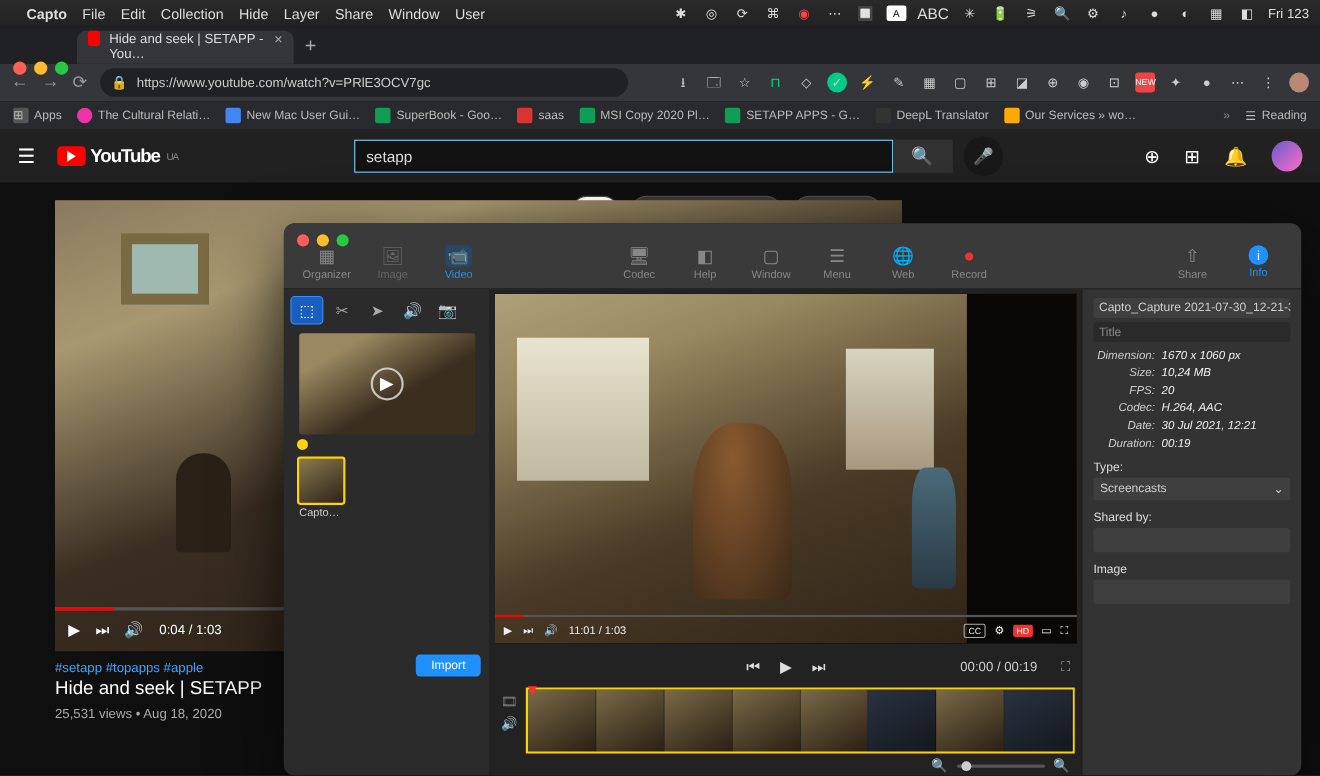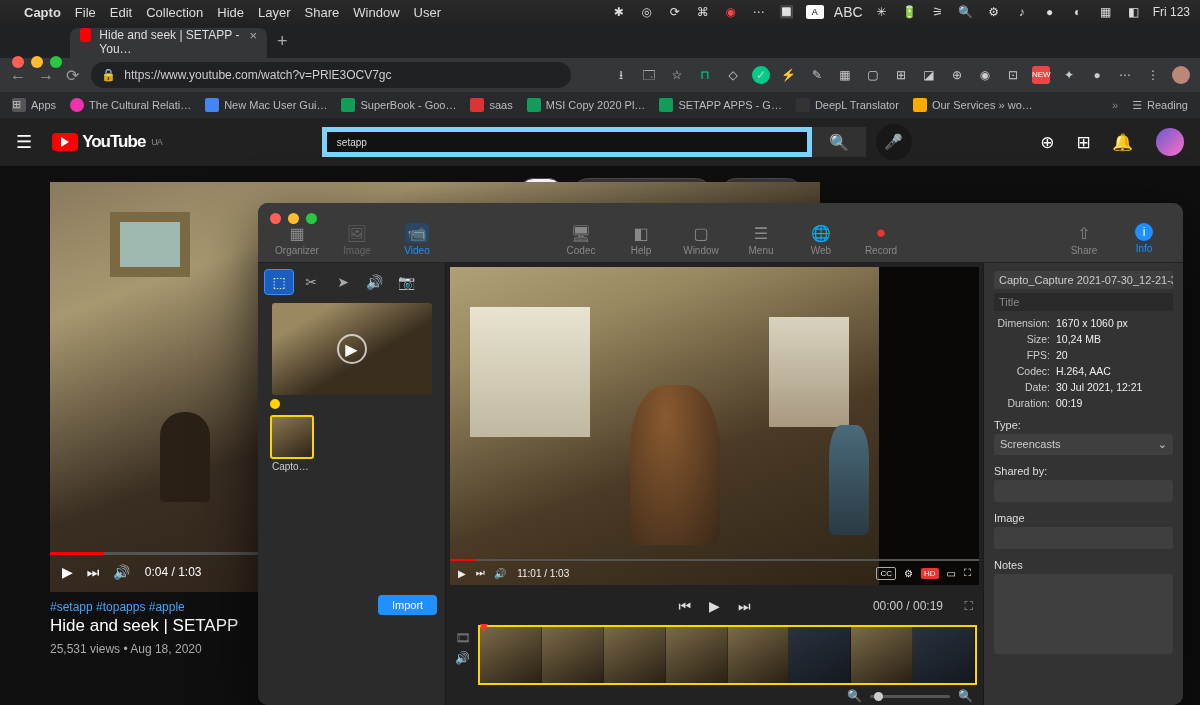"setapp" .searchbox { border: 5px solid #7dd3fc -> 1px solid #7dd3fc; font-size: 10px -> 14px }
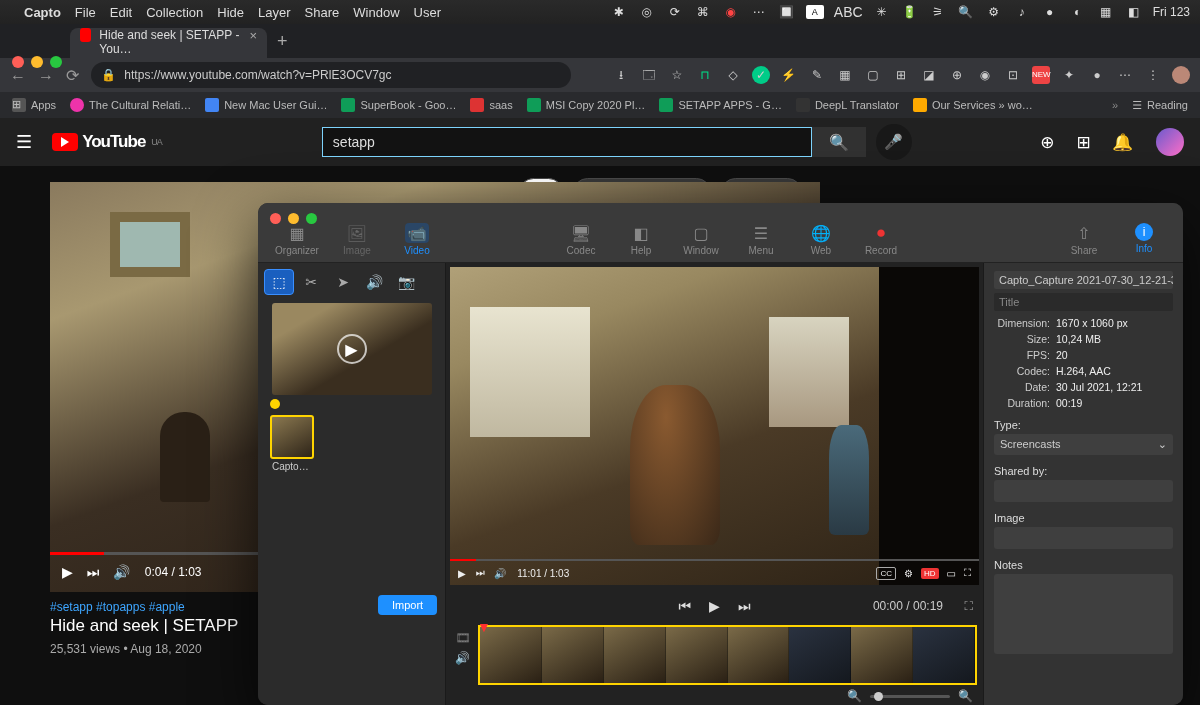"Dimension:" .infogrid { font-style: none -> italic }
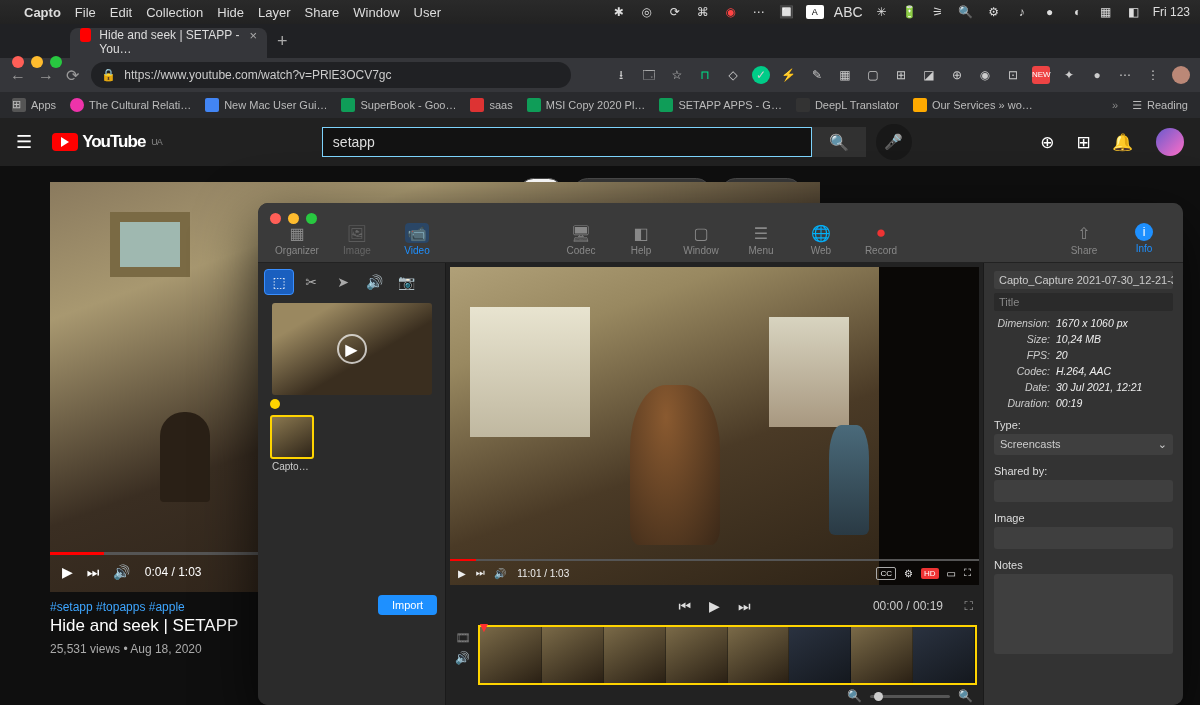"Notes" div.sect { html: <div> <div>Notes</div> <div></div> </div> -> none }
